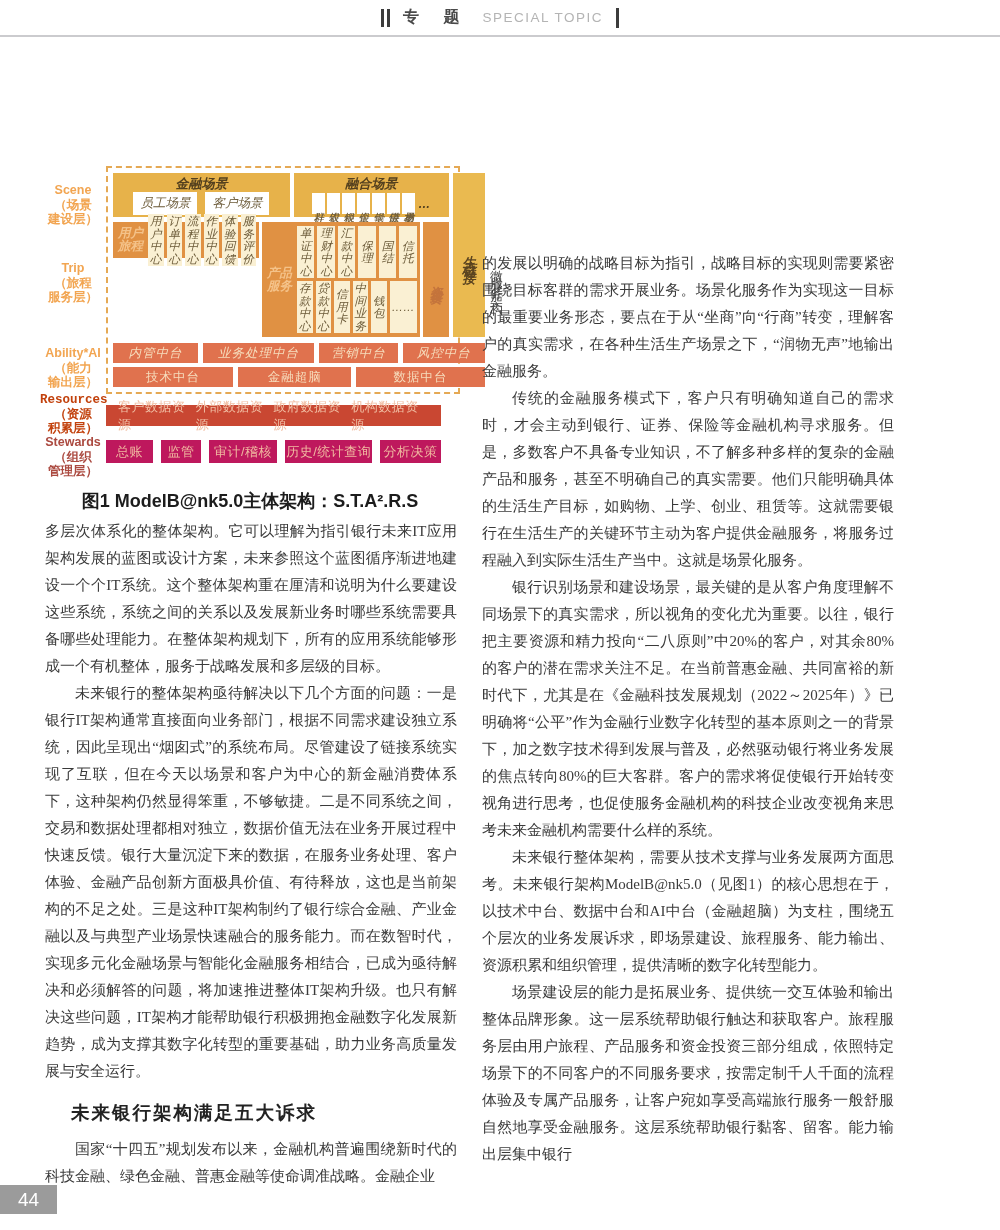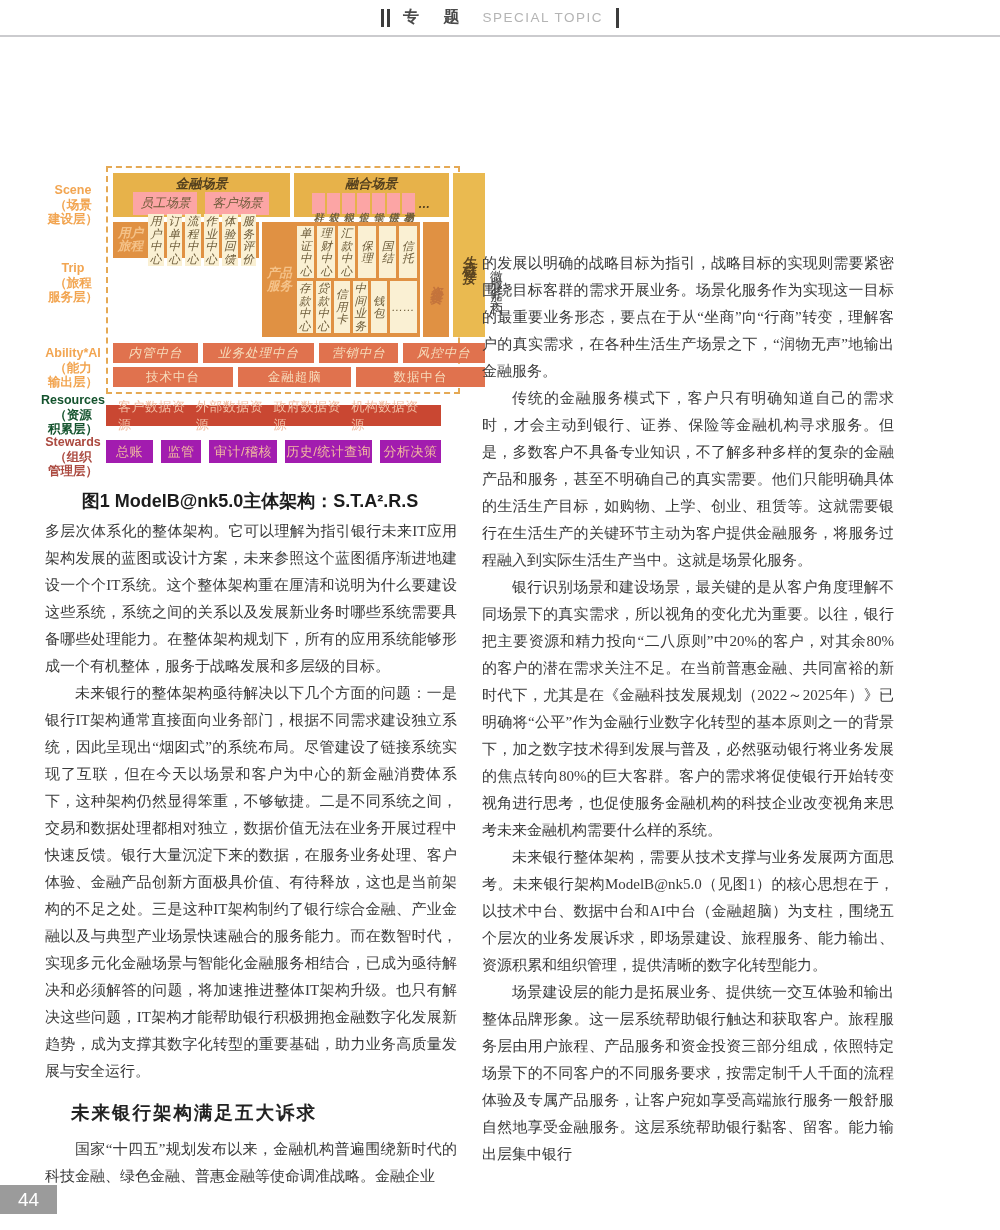"员工场景" .cream { background: #fca5a5 -> #ffffff }
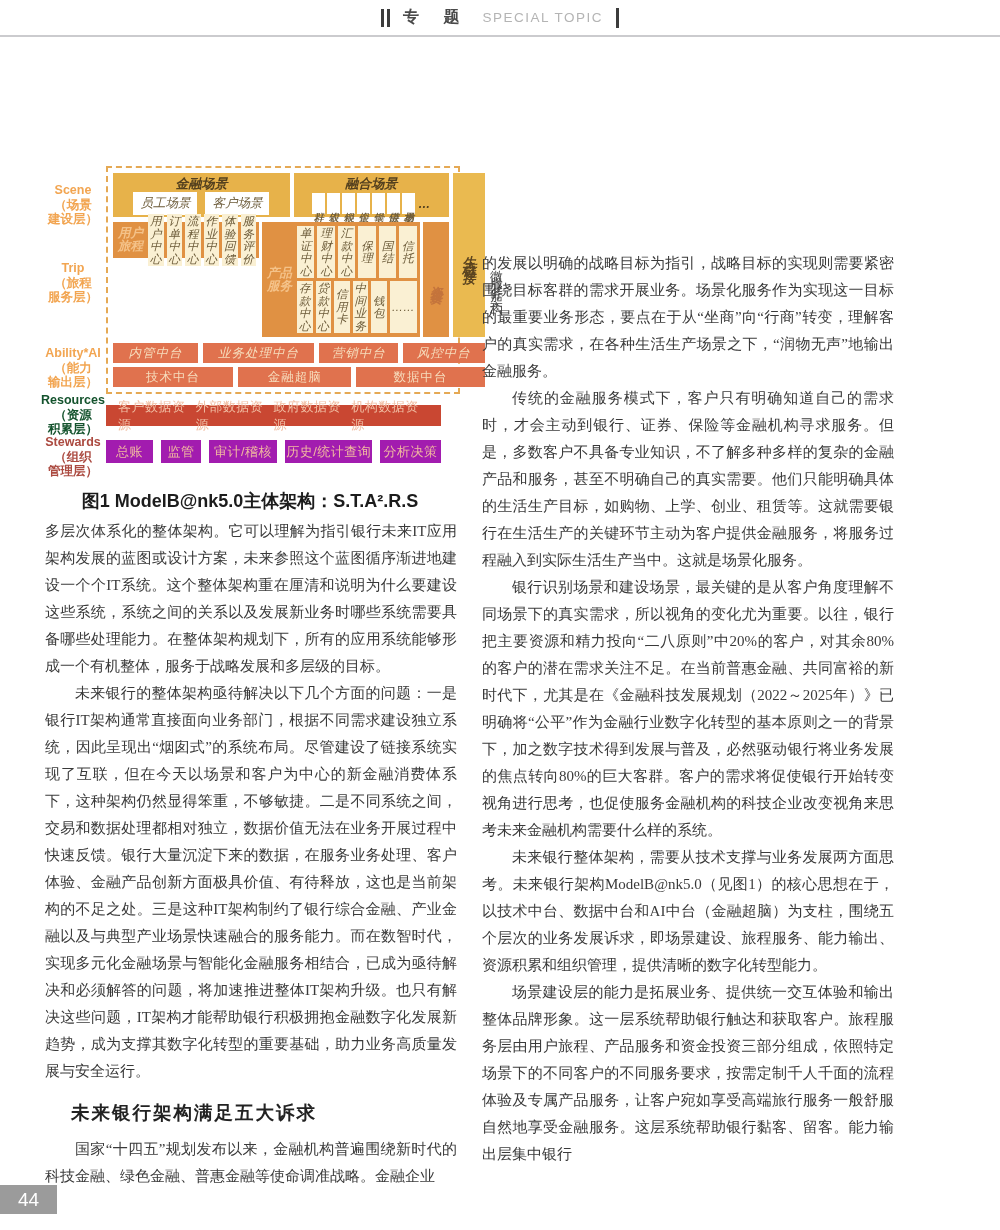"Resources" .lbl-res { color: #14532d -> #c2410c; font-family: none -> Liberation Mono, monospace }
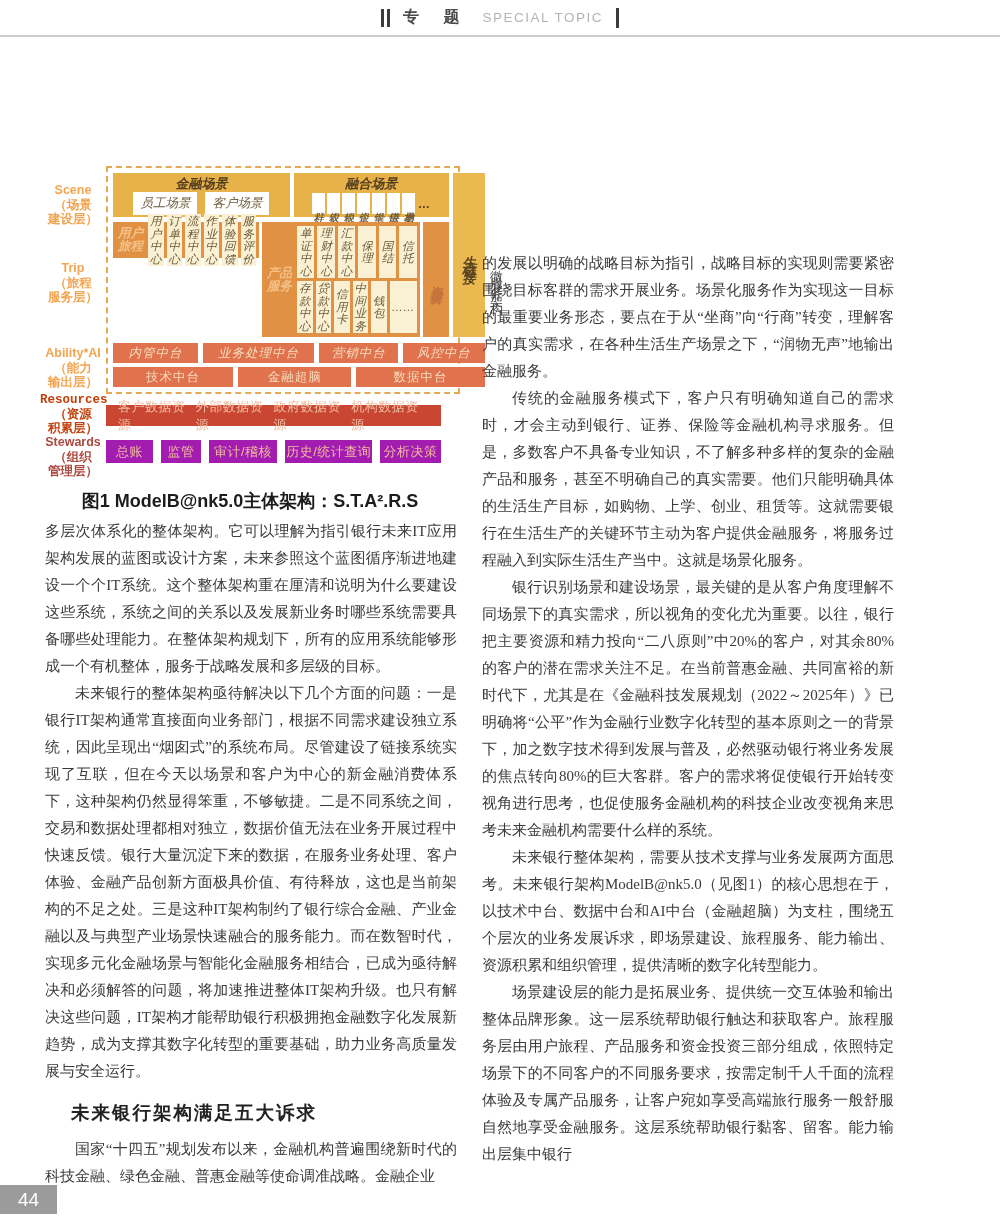"总账" .sbox { background: #a21caf -> #be185d }
